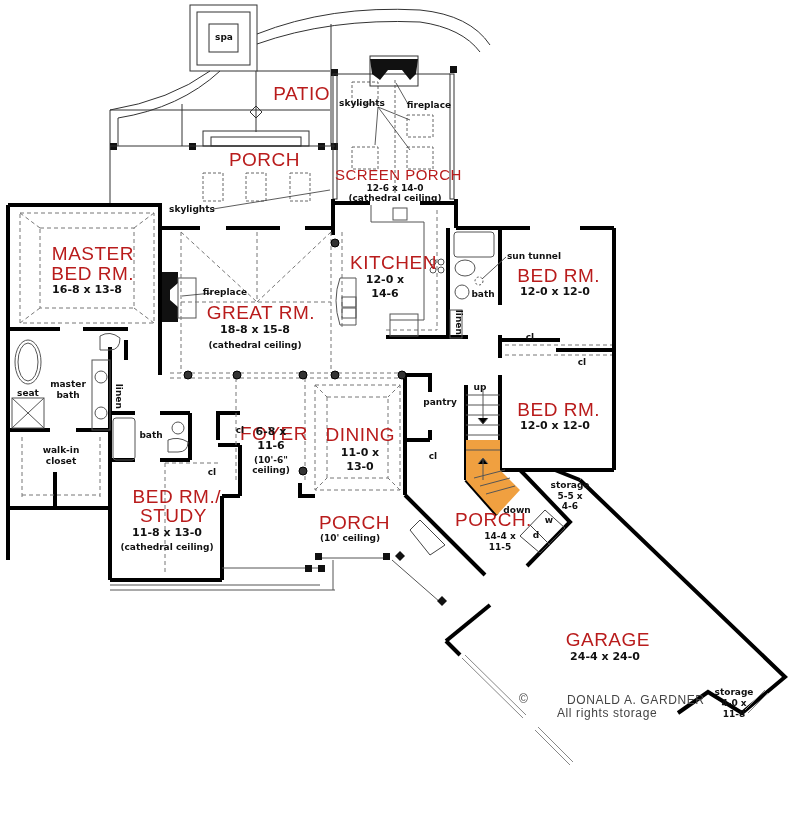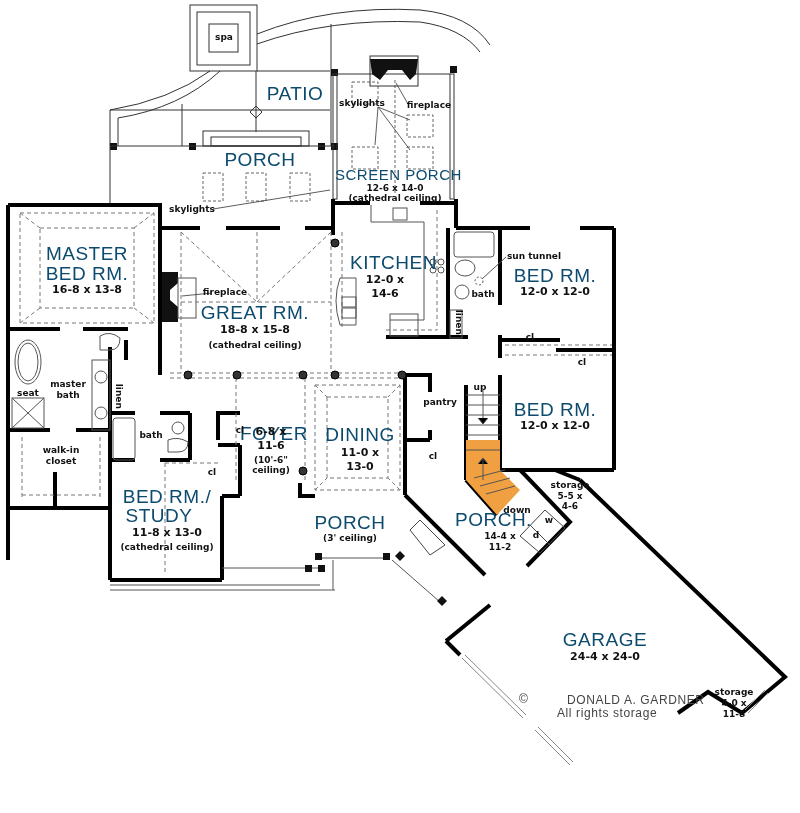"PATIO" .big { color: #0c4a6e -> #b91c1c; text-align: none -> right }
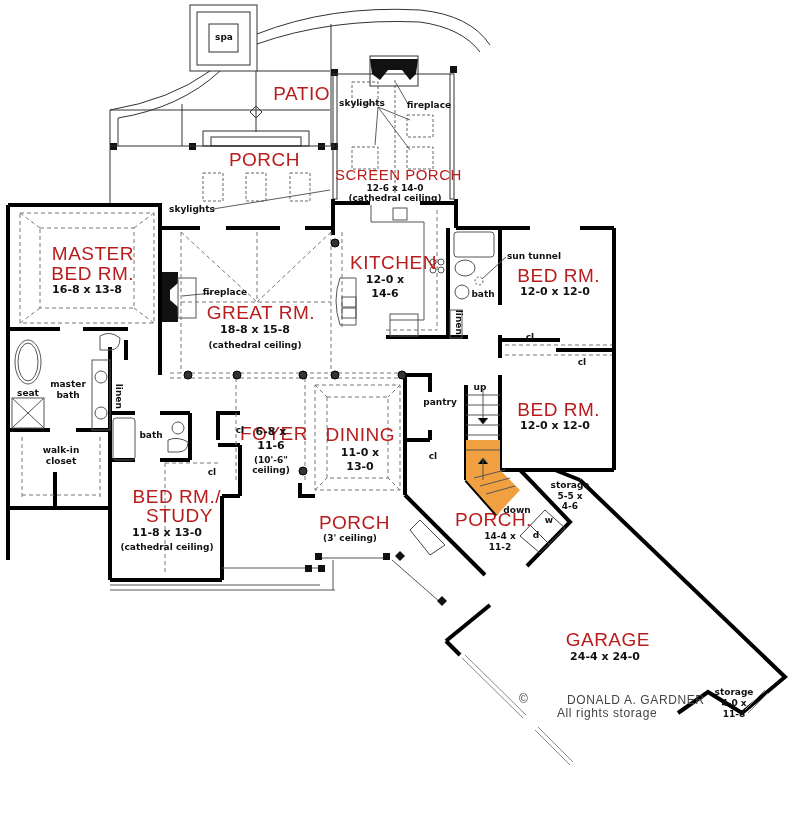"STUDY" div.lbl { left: 105px -> 99px }
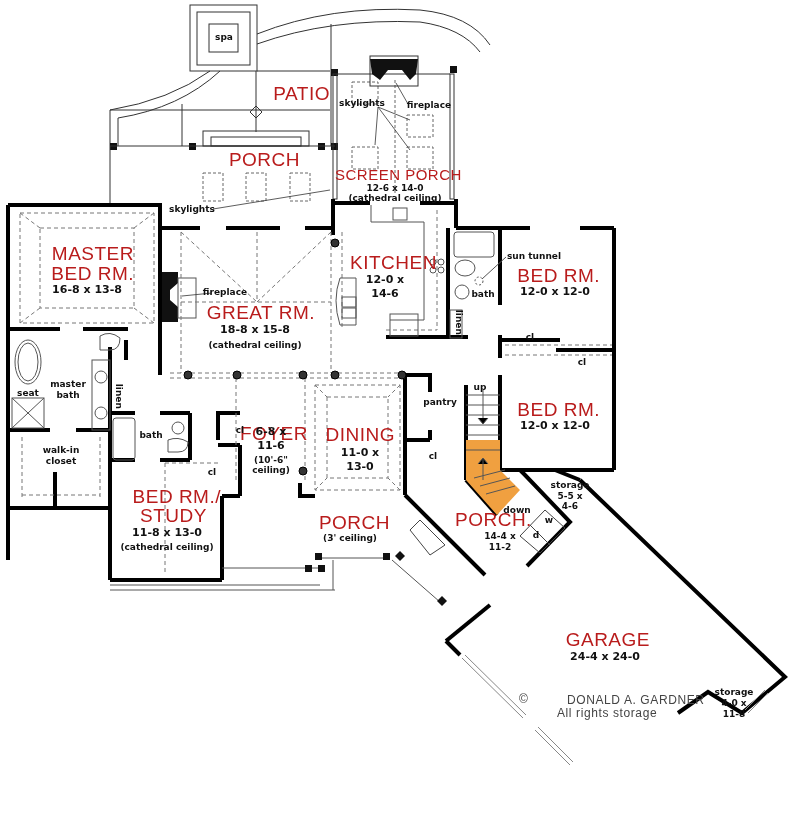"(3' ceiling)" div.lbl { text: 3' -> 10' }
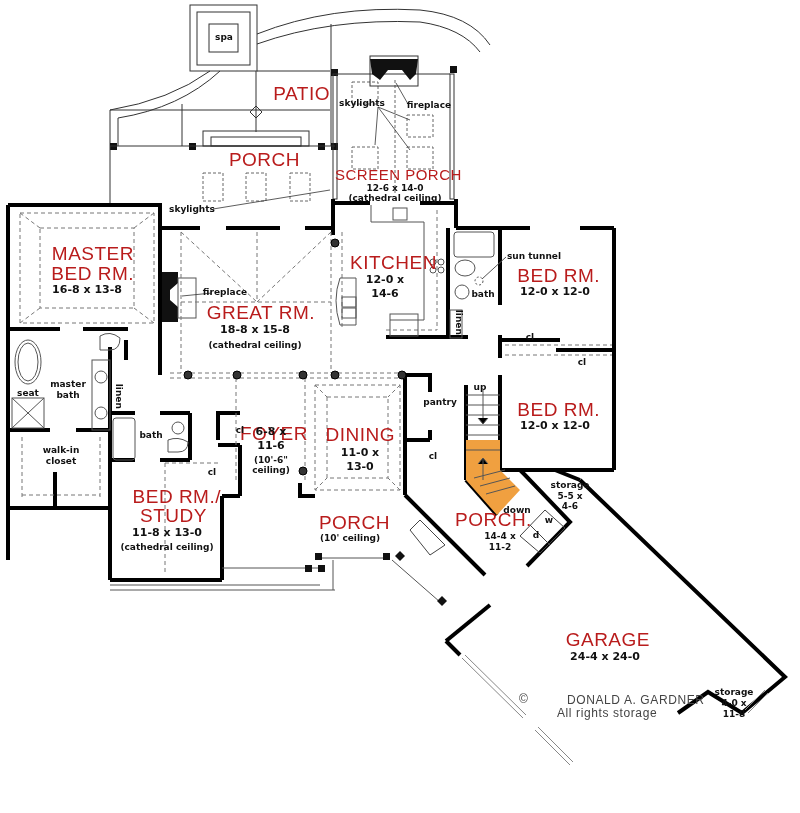"11-2" div.lbl { text: 11-2 -> 11-5 }
